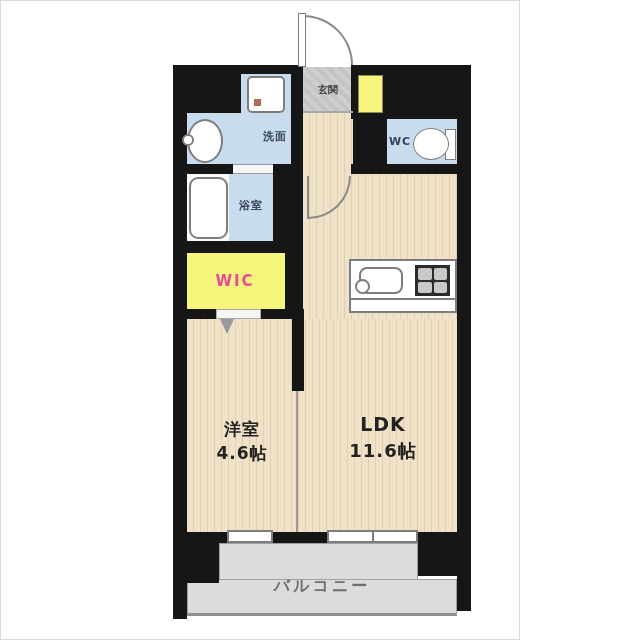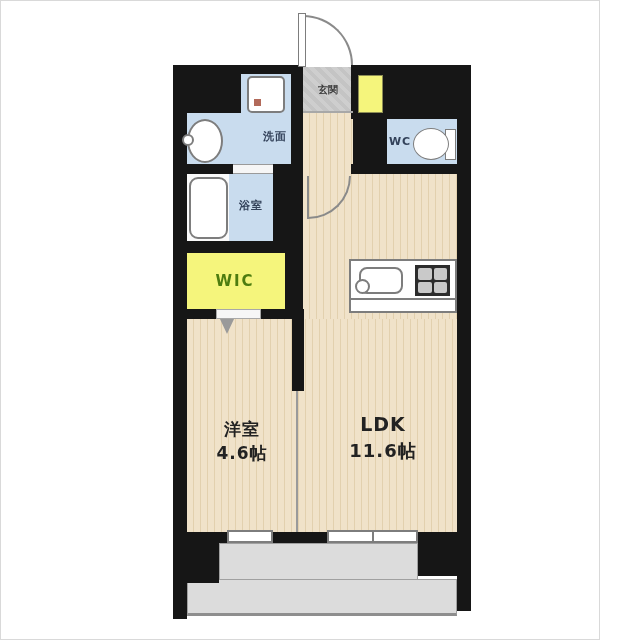"玄関" .canvas { width: 600px -> 520px }
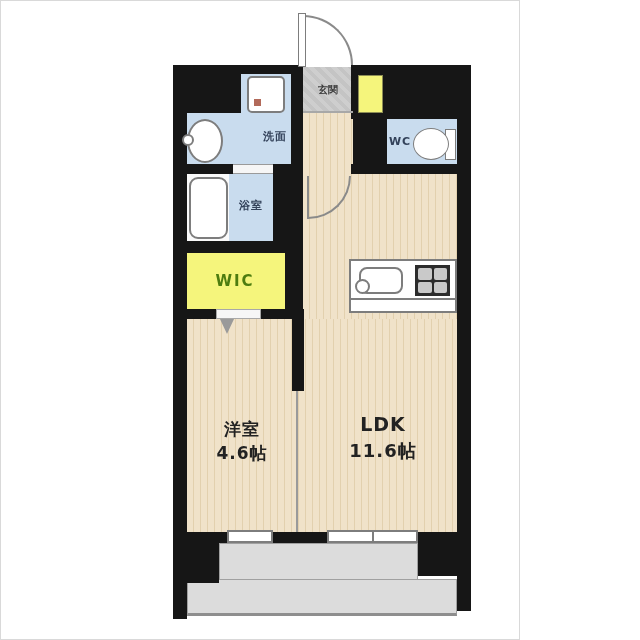"WIC" div.lbl { color: #4d7c0f -> #ec4899 }
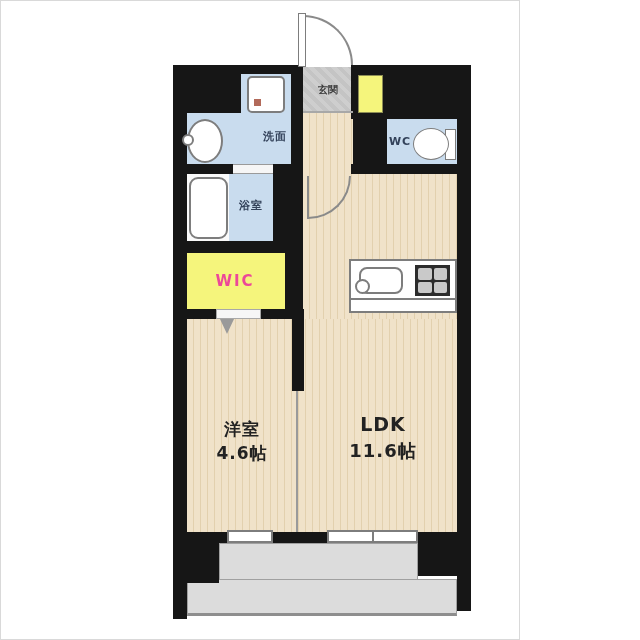"バルコニー" div.lbl { html: none -> <div>バルコニー</div> }
